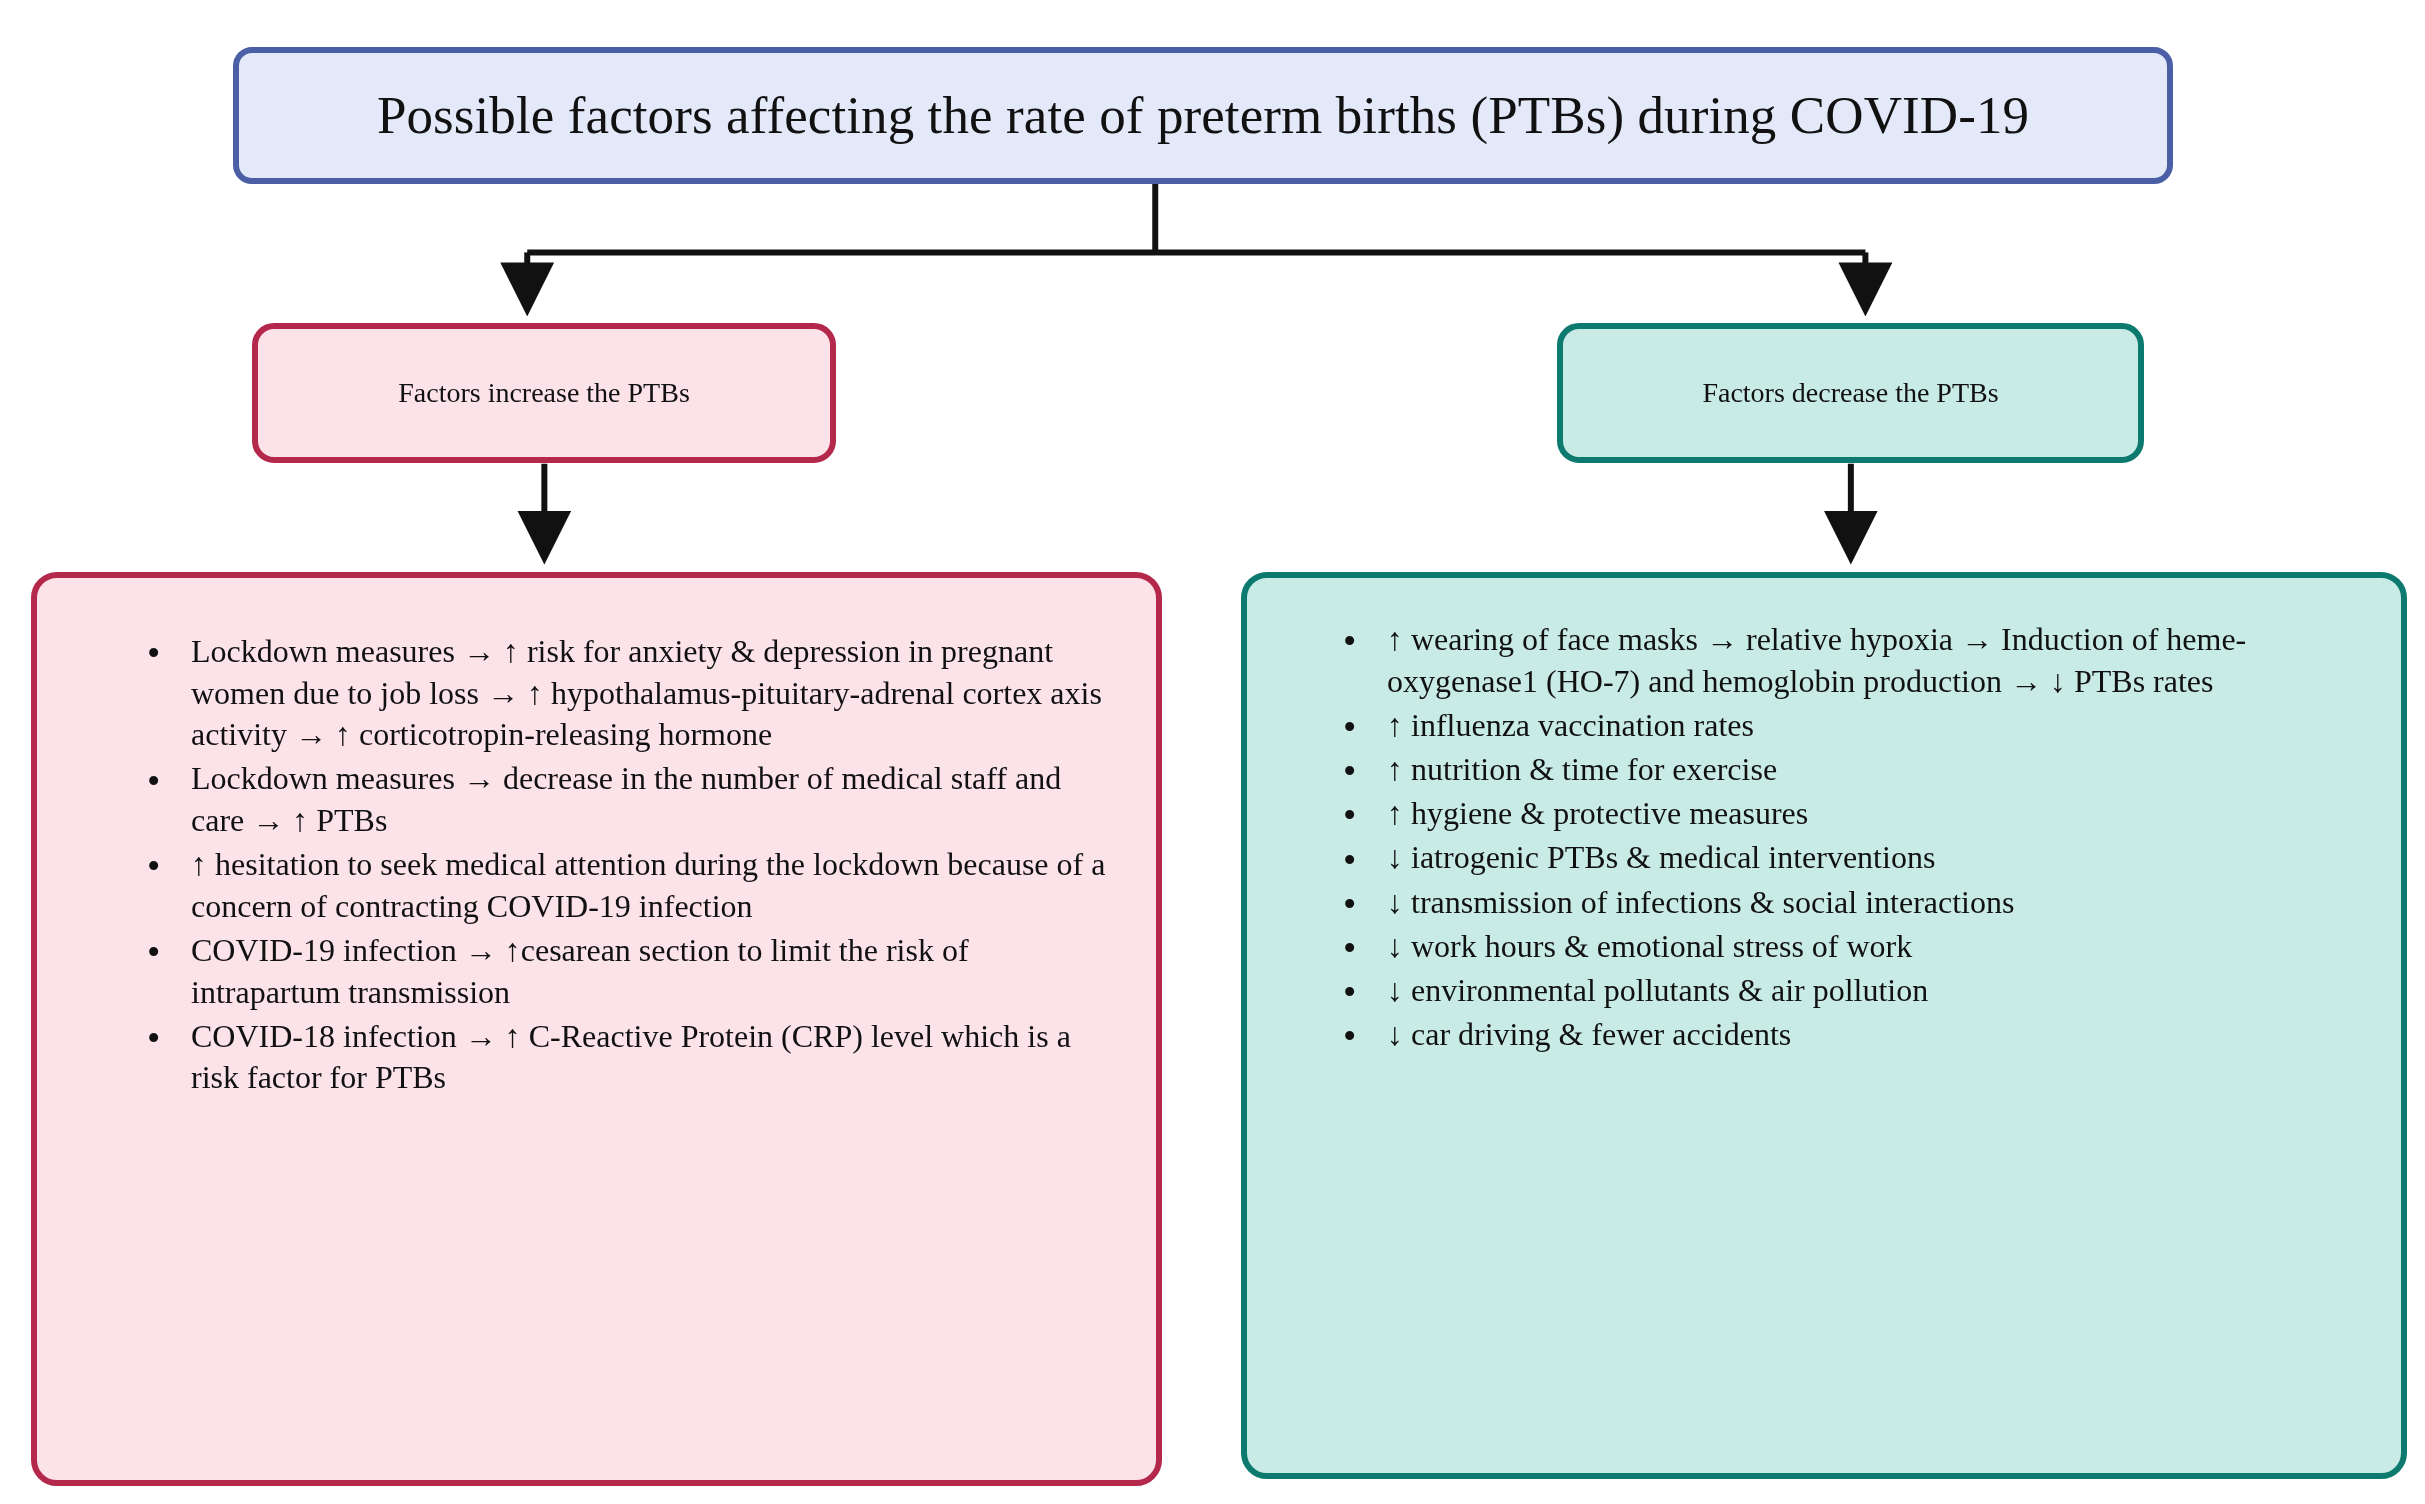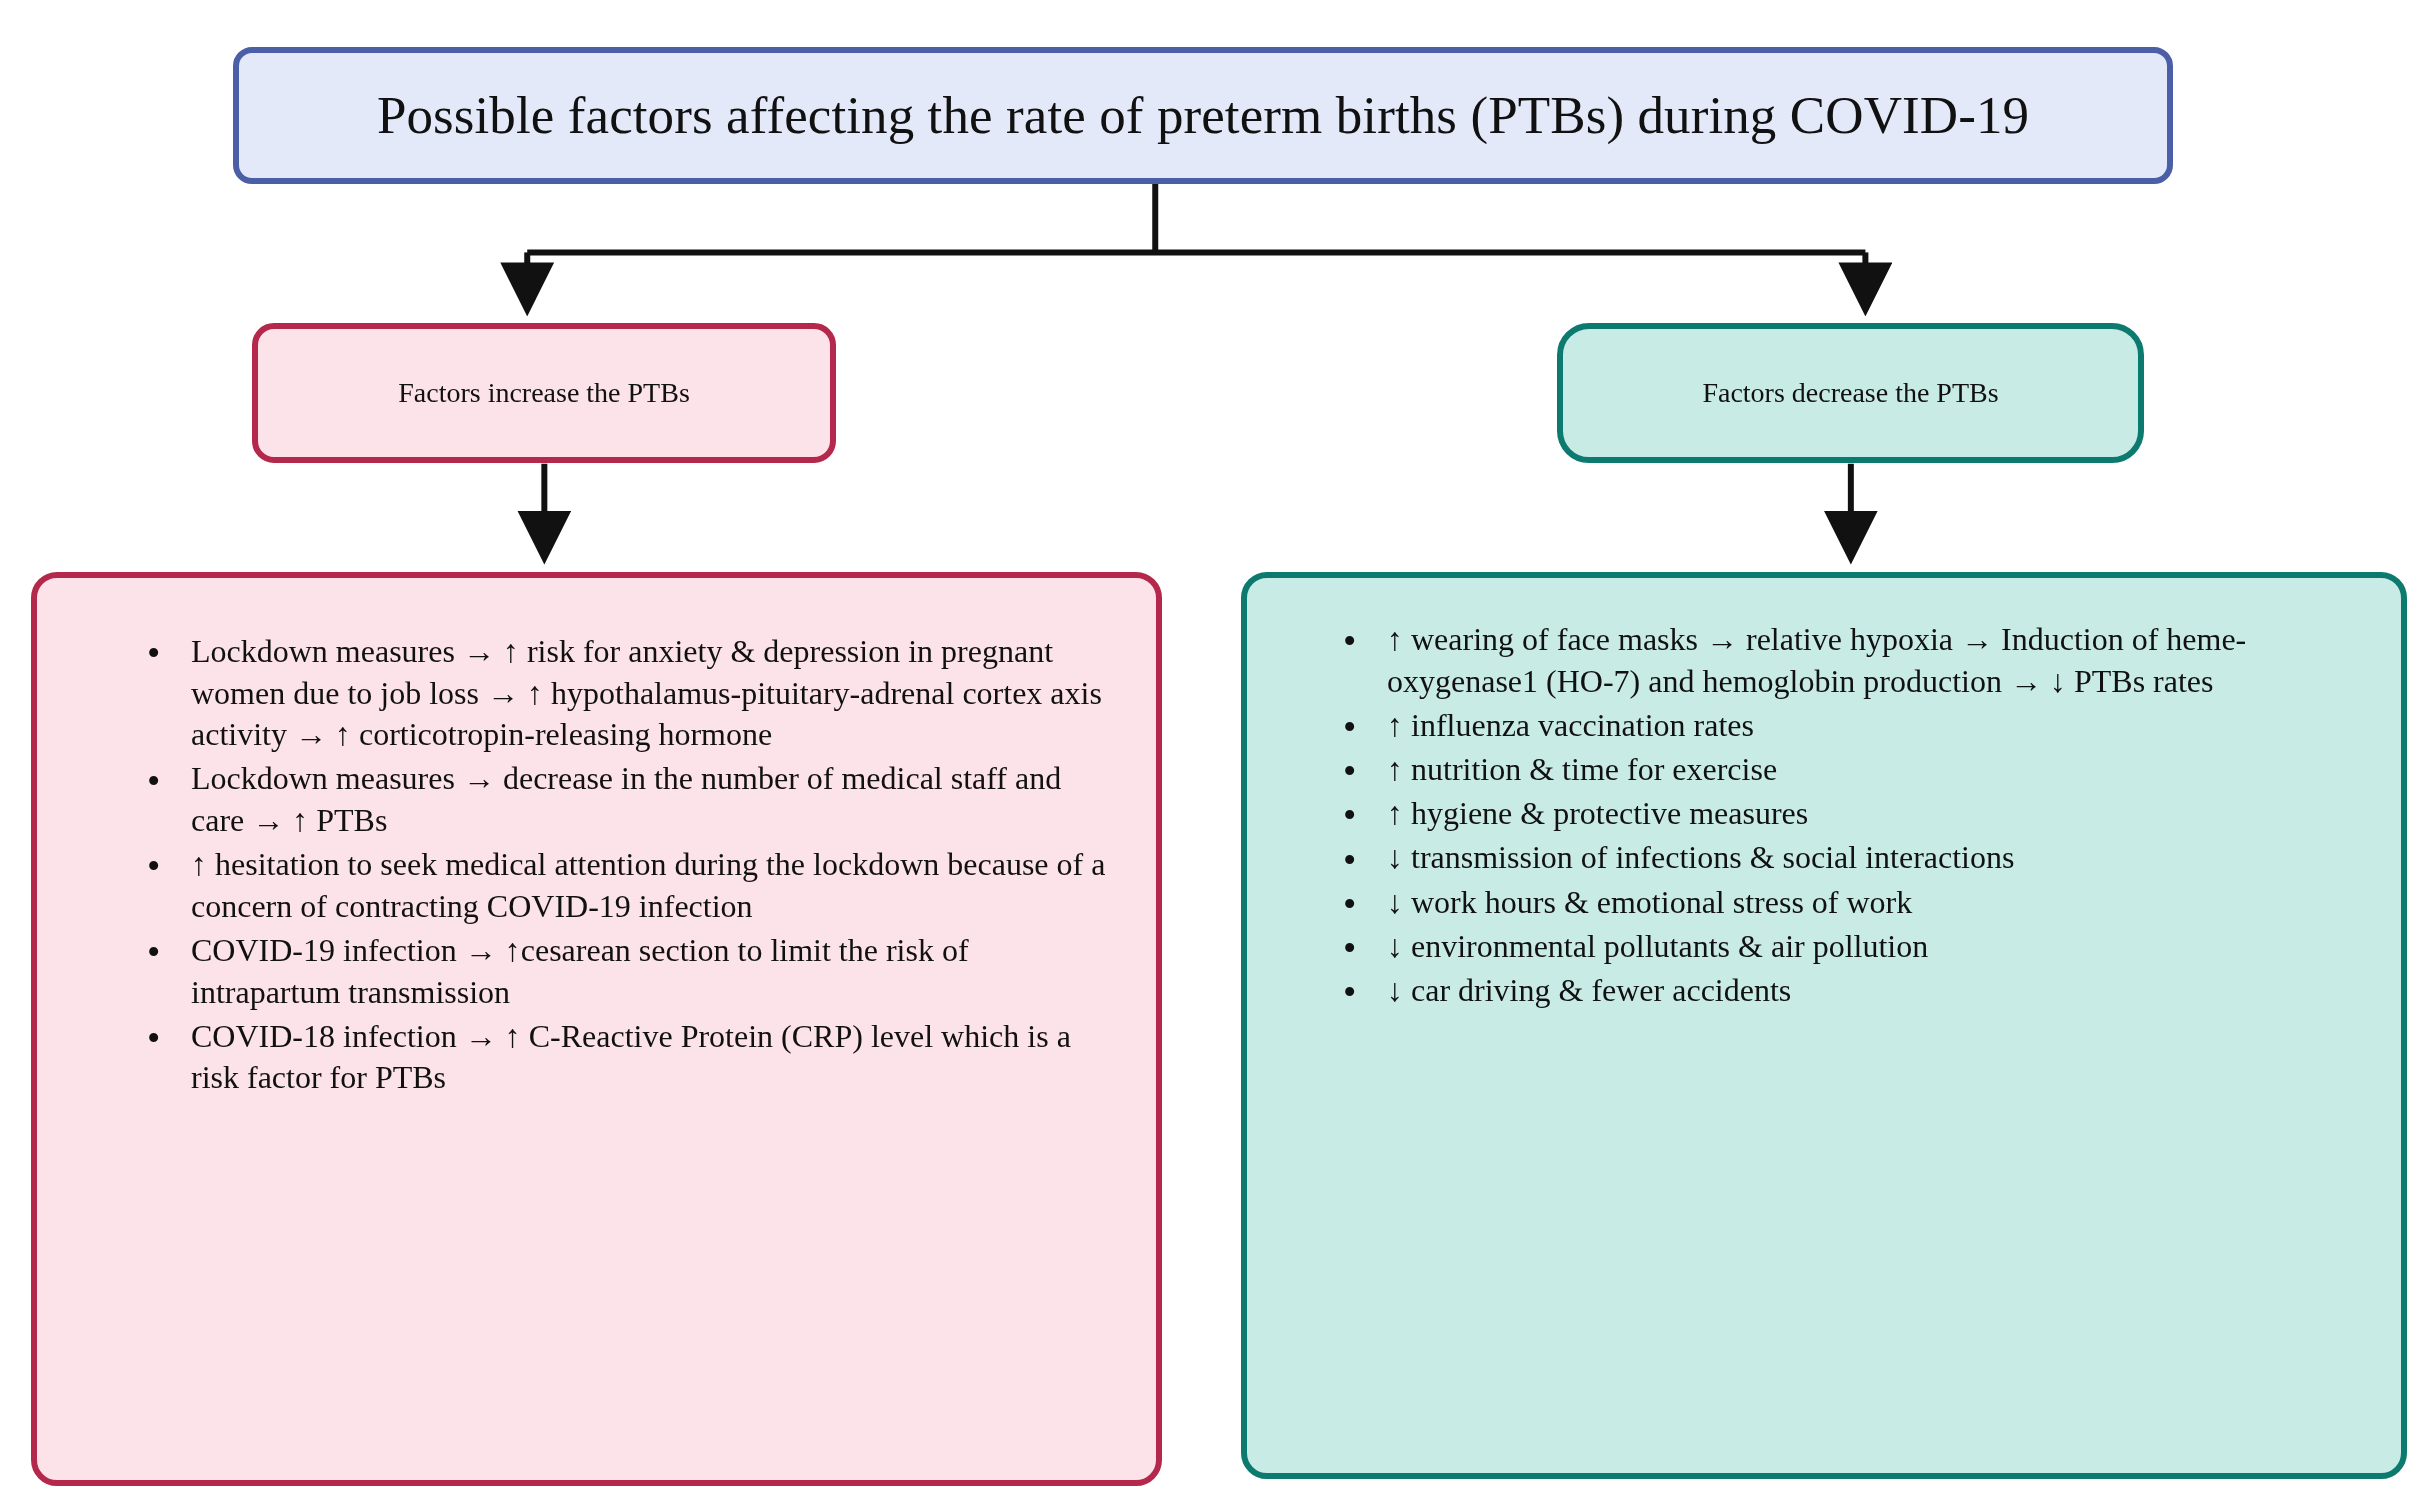"Factors decrease the PTBs" #decrease-box { border-radius: 32px -> 22px }
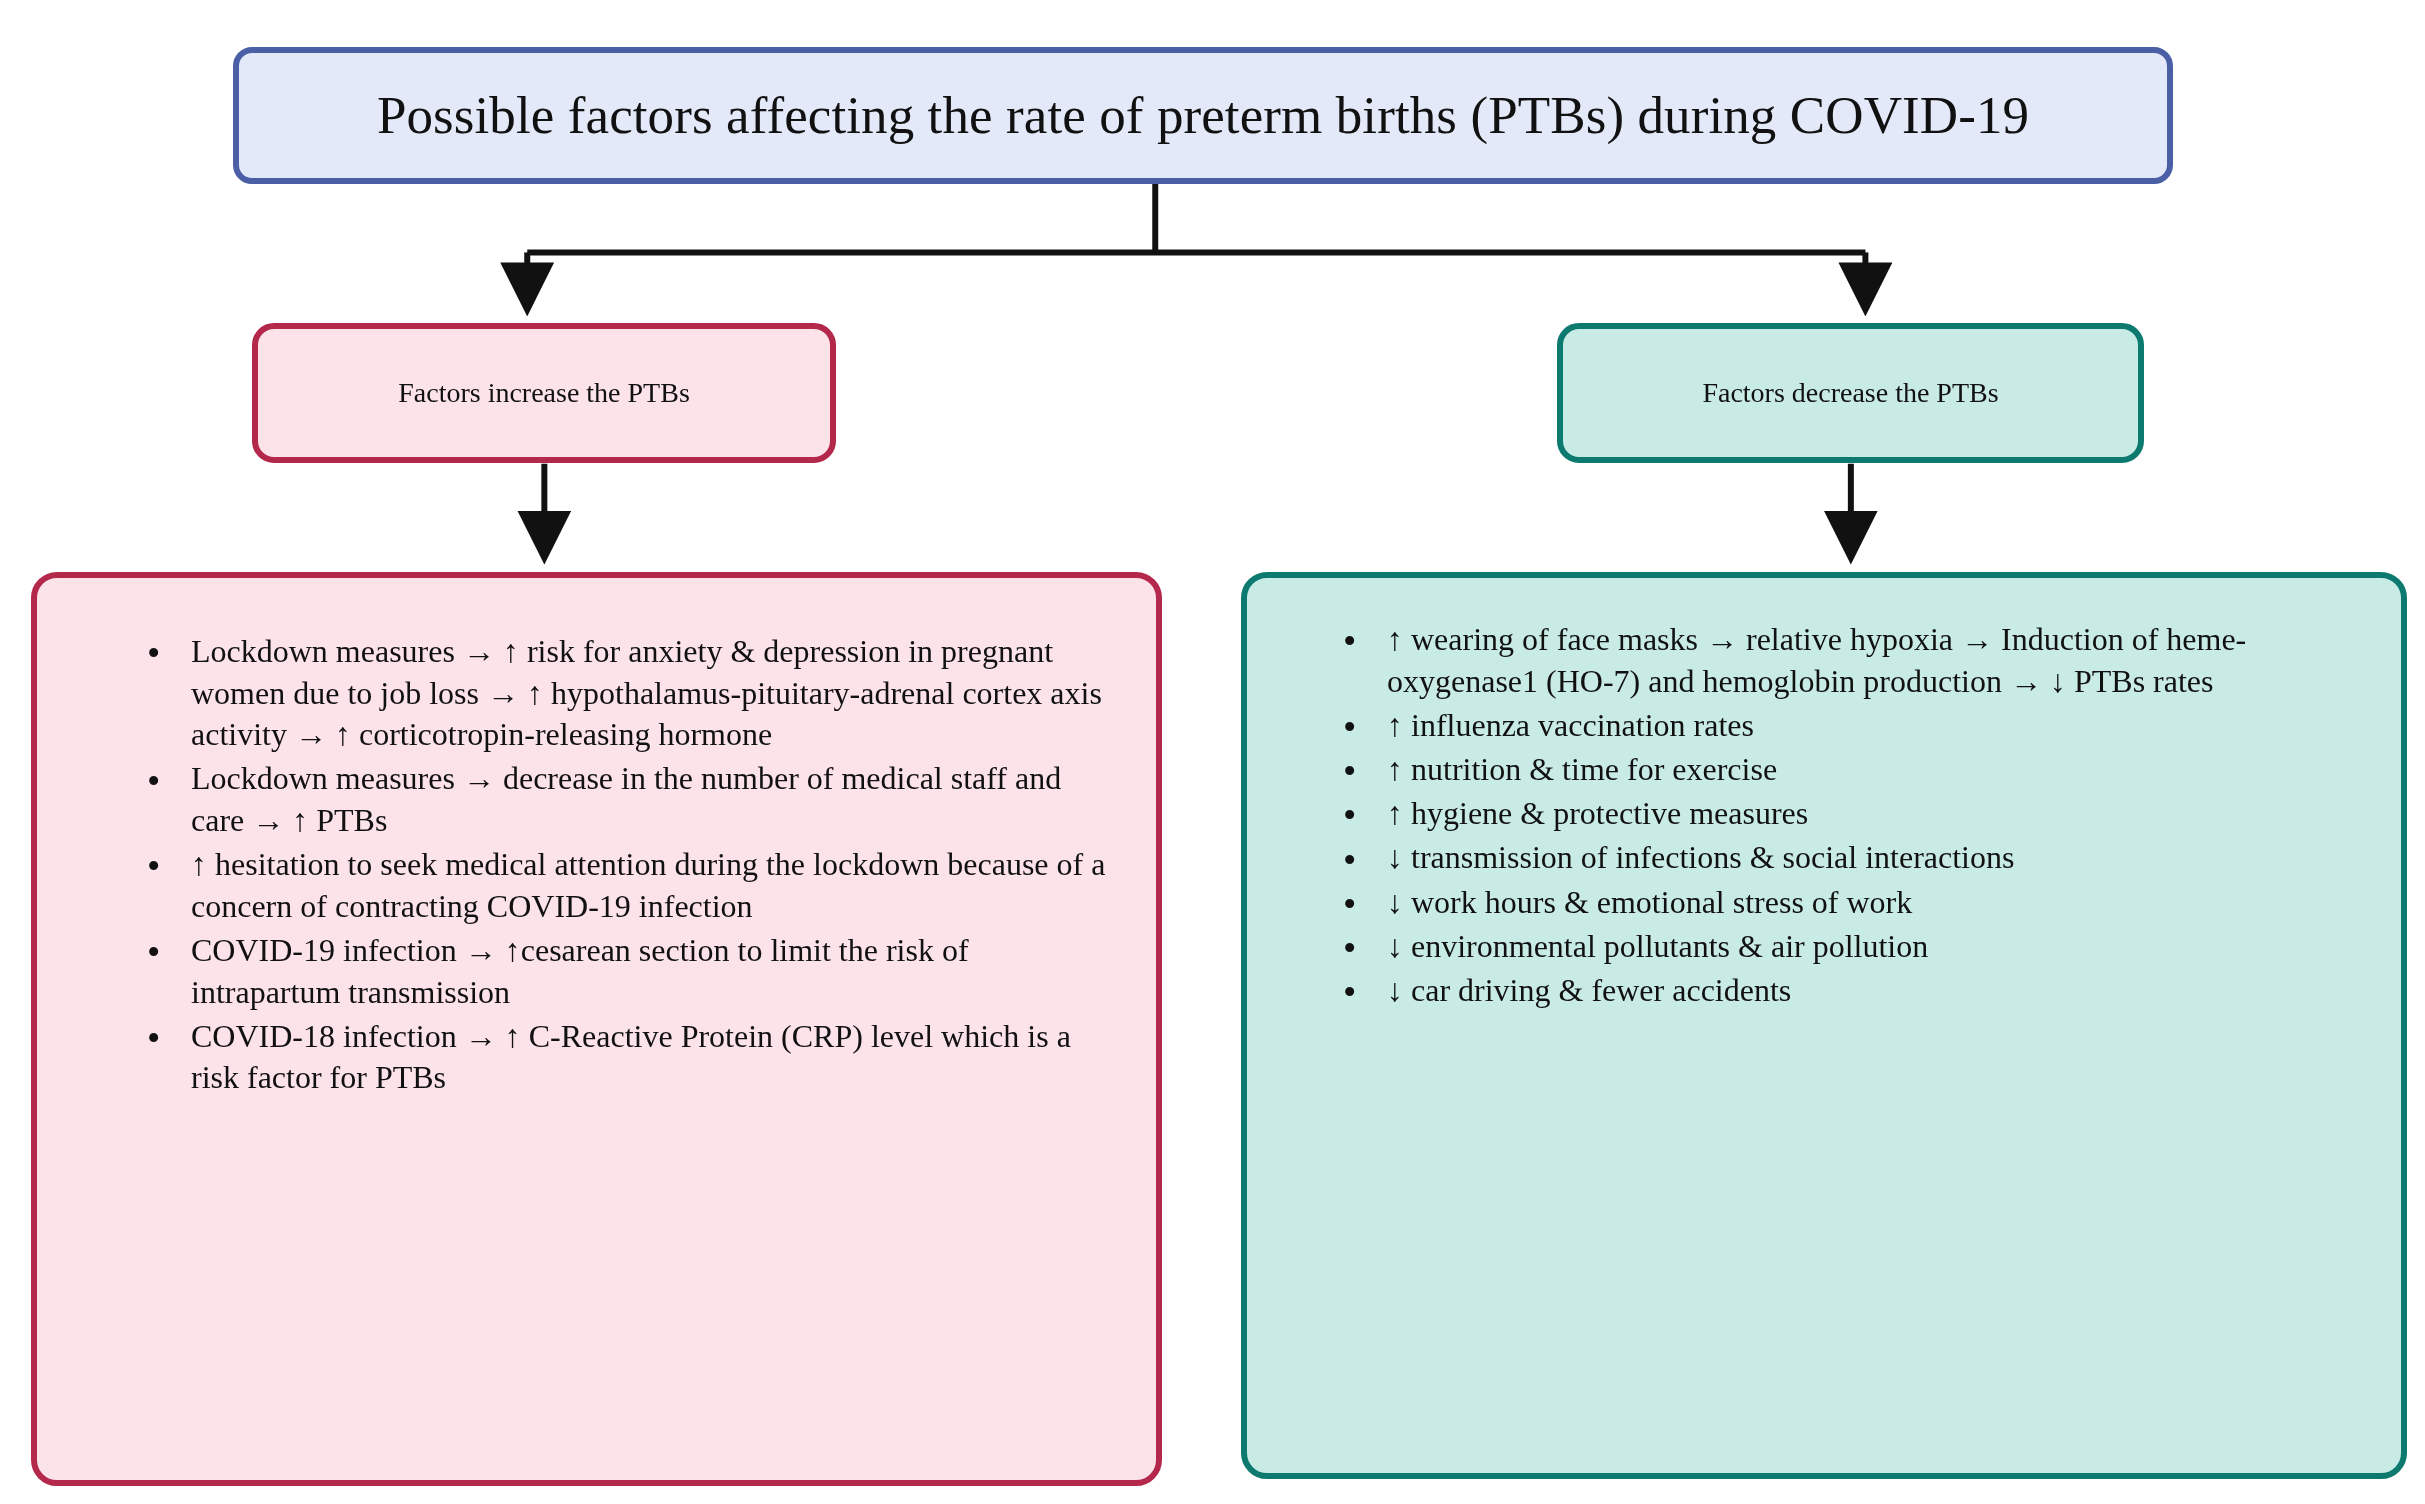"↓ iatrogenic PTBs & medical" li { html: none -> <li>↓ iatrogenic PTBs &amp; medical interventions</li> }
